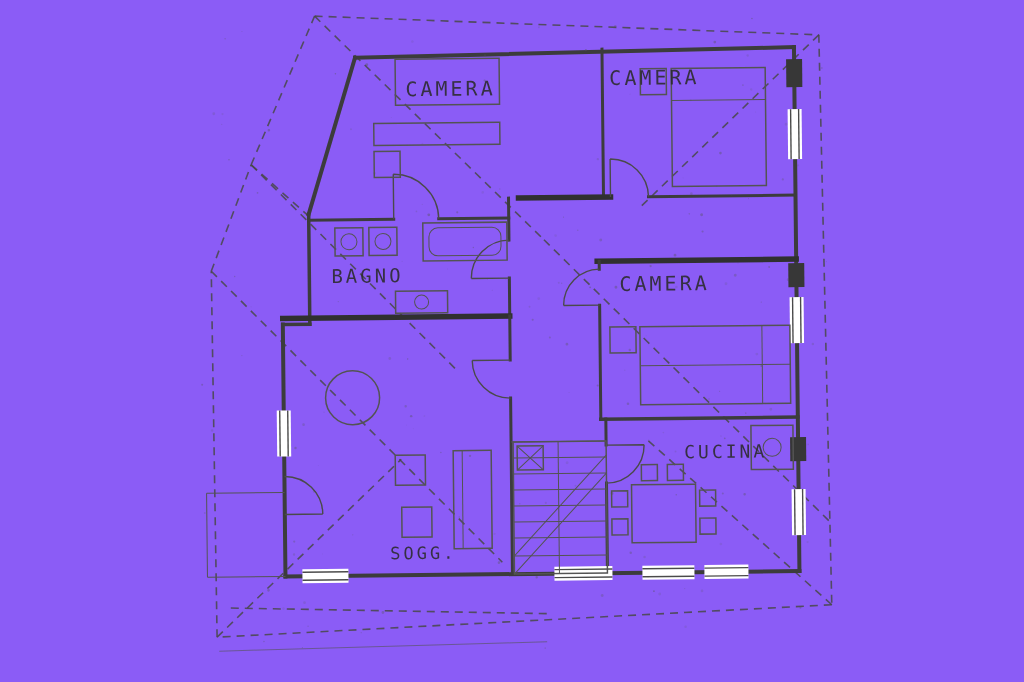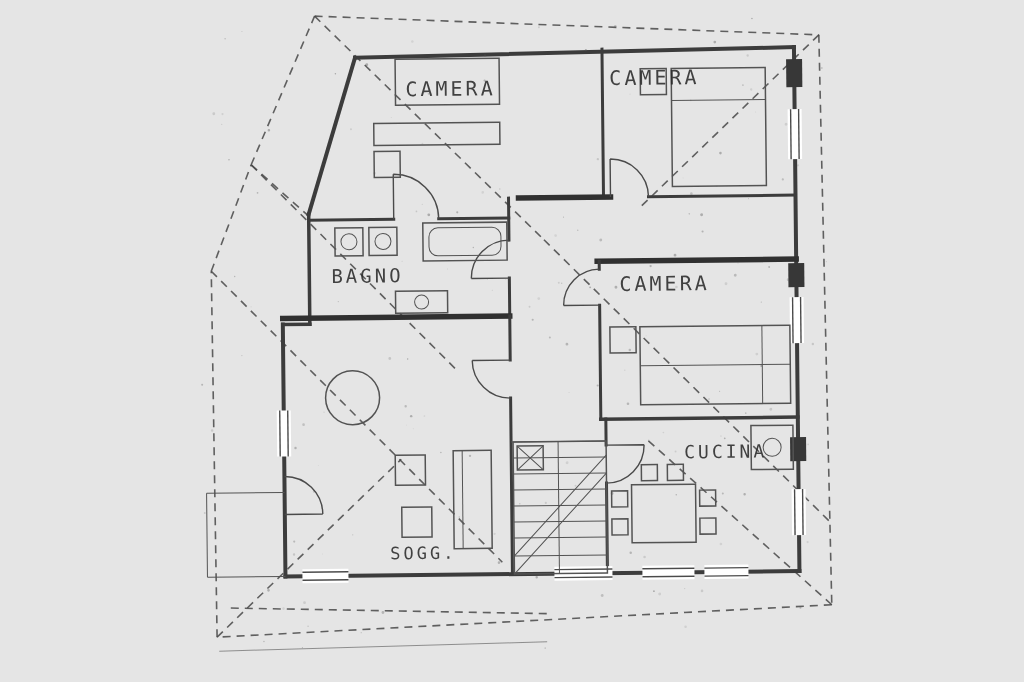"CAMERA" .page { background: #e5e5e5 -> #8b5cf6 }
